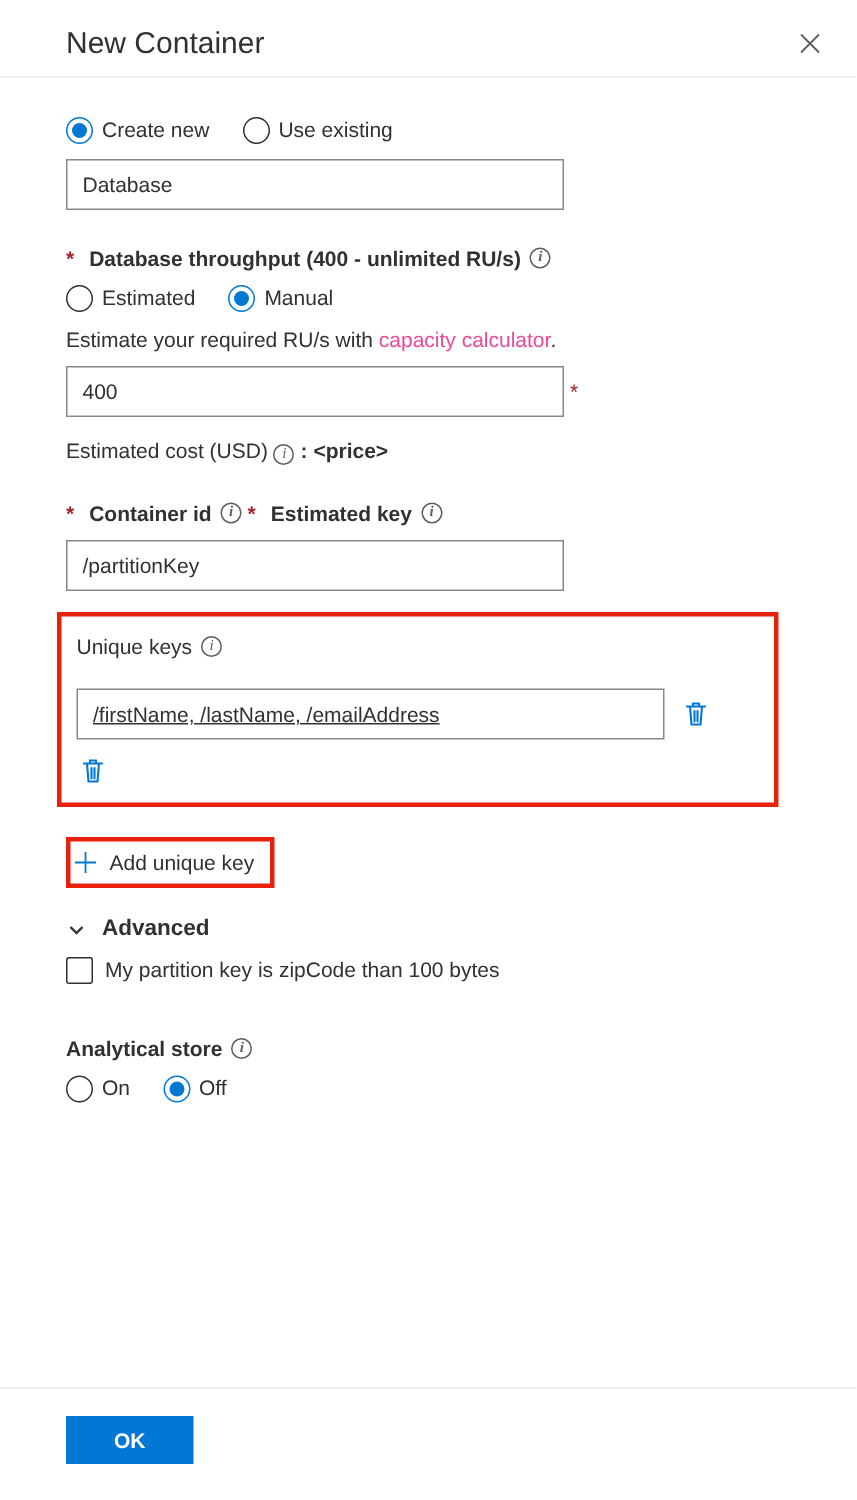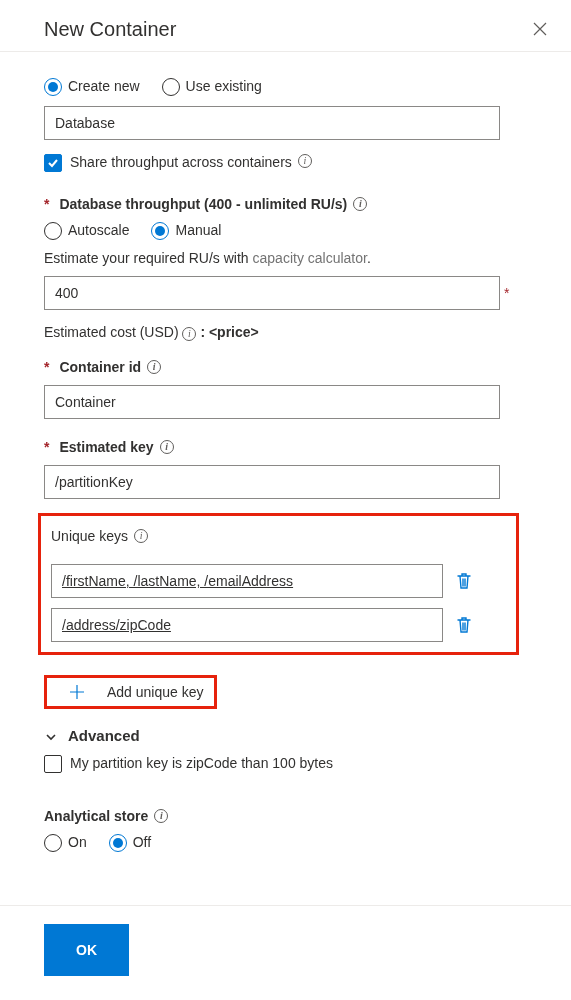"Database" .text-input { width: 456px -> 332px }
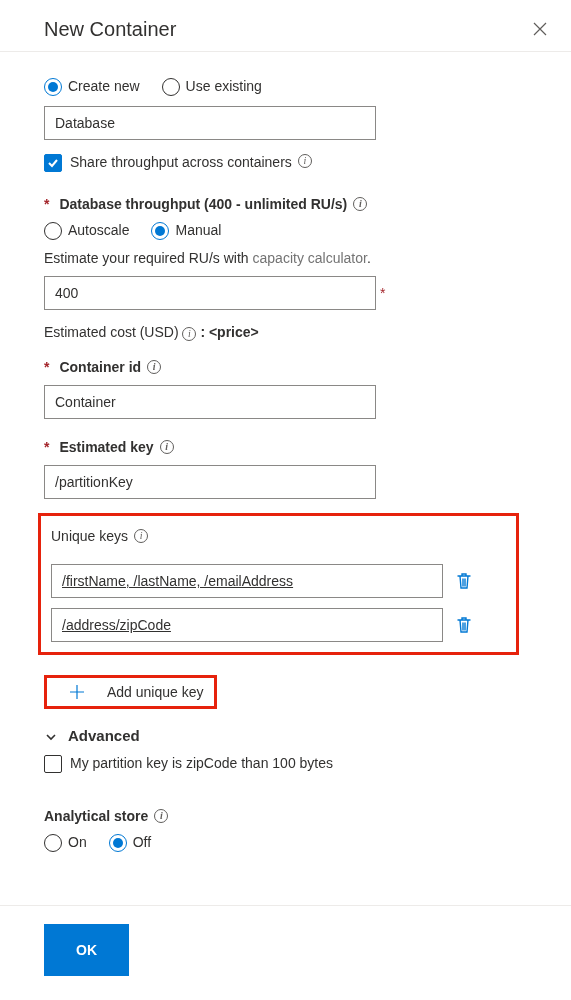"Share throughput across containers" div.row { html: <div> <label> <span> <svg> <path></path> </svg> </span> <span>Share throughput across containers</span> <span></span> <span></span> </label> </div> -> none }
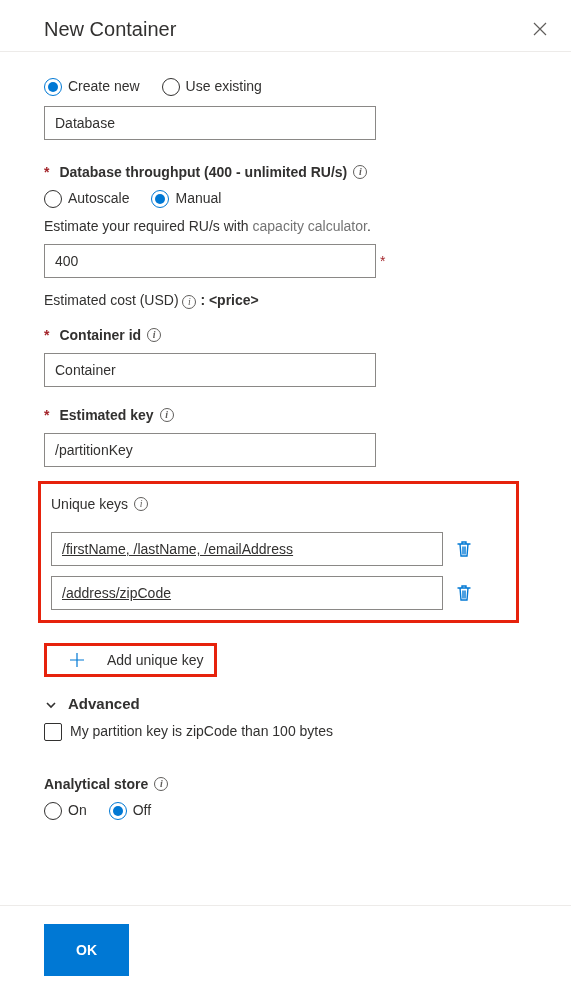"Autoscale" span { text: Autoscale -> Estimated }
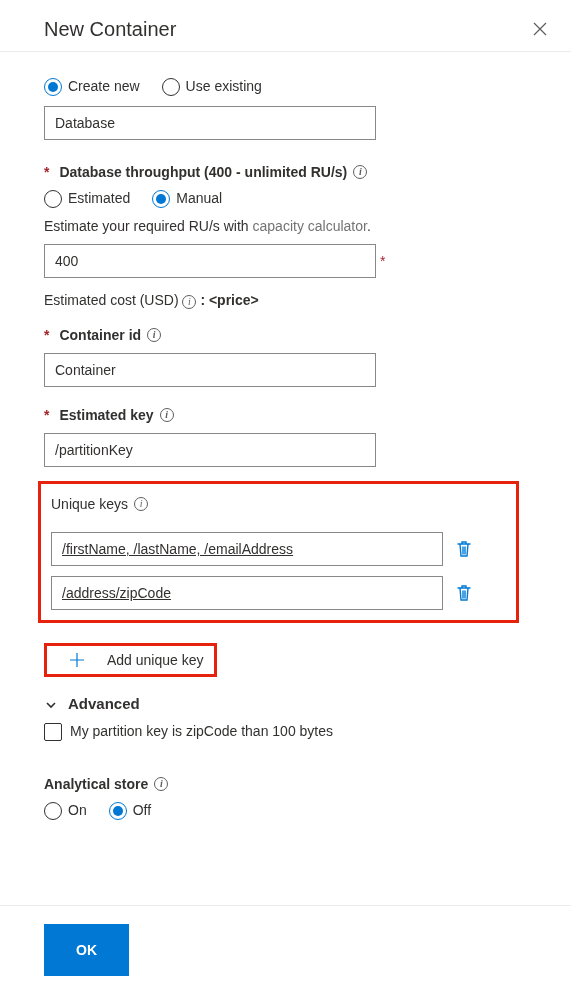"capacity calculator" .link { color: #737373 -> #ec4899 }
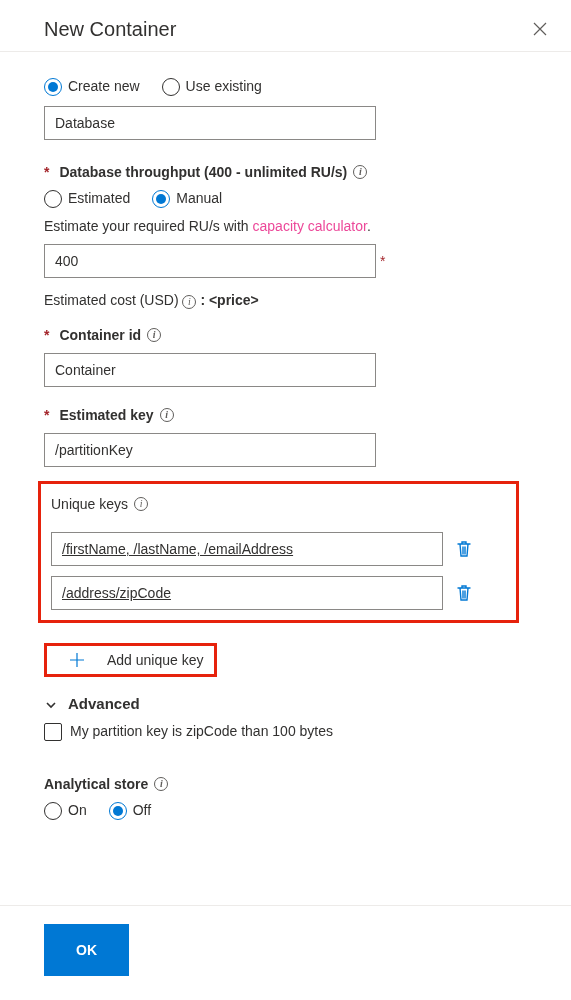"Container" div.row { html: <div> <input> </div> -> none }
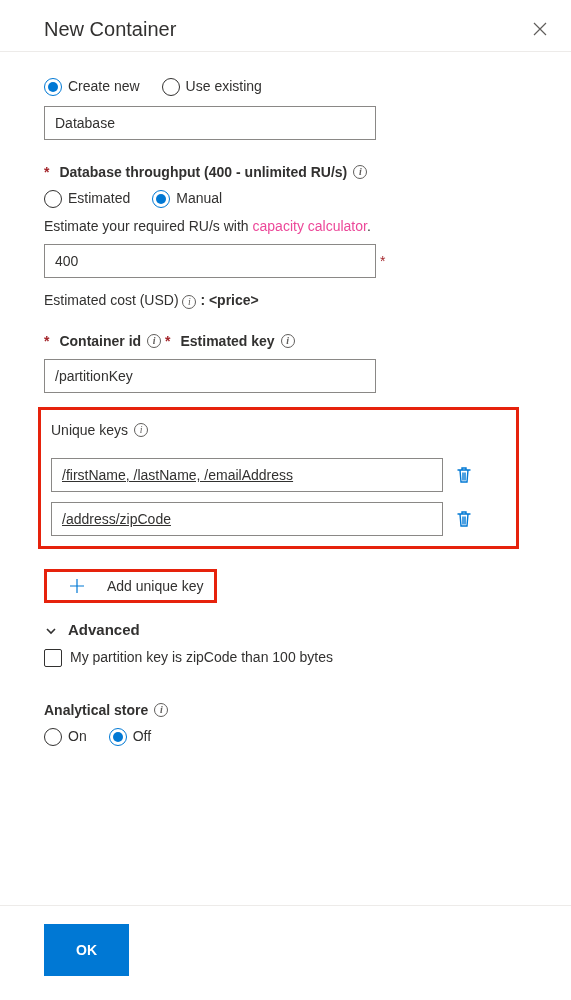"/address/zipCode" input.text-input { html: <input> -> none }
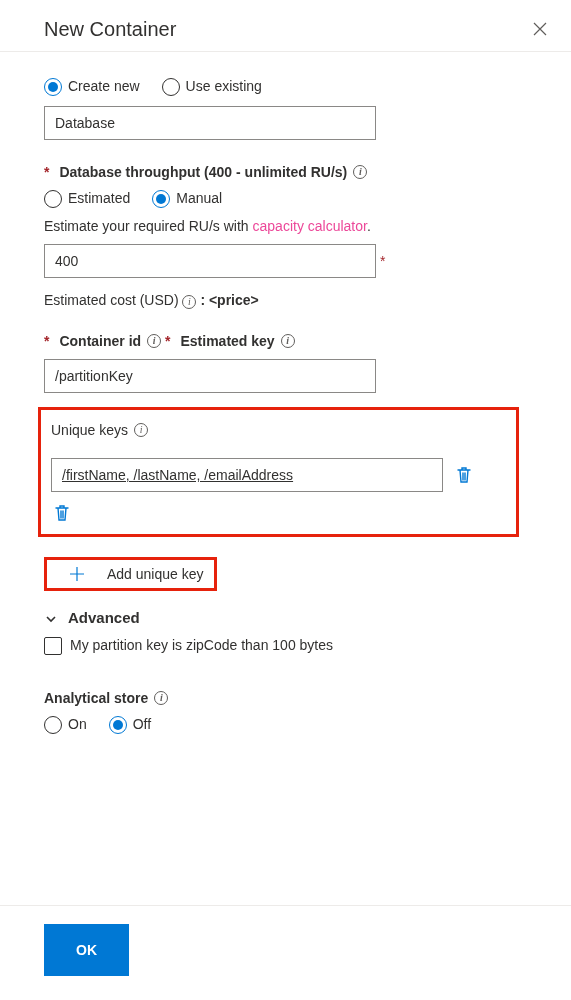"Add unique key" .add-btn { gap: 22px -> 8px; padding: 6px 10px 6px 22px -> 6px 10px 6px 2px }
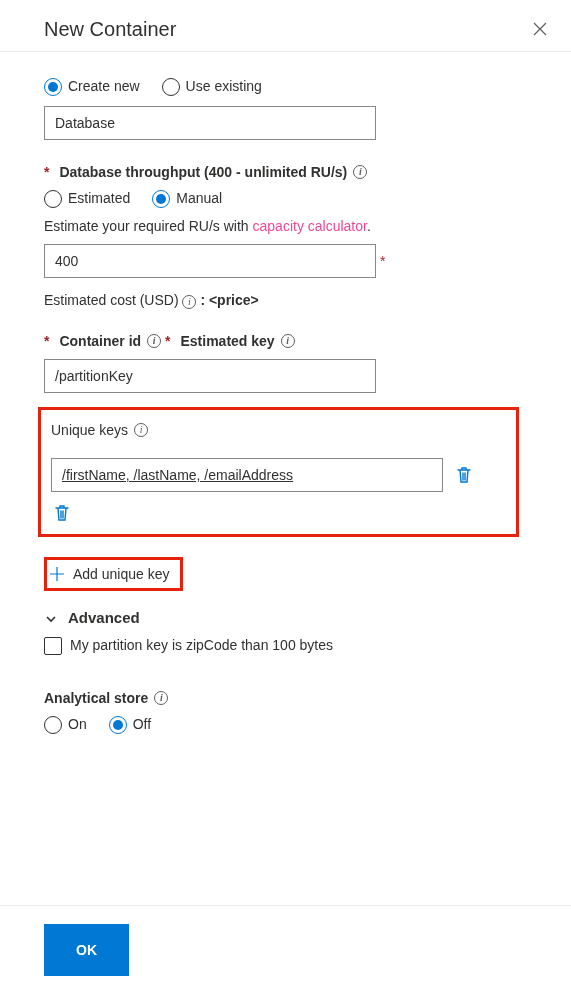"OK" .primary-btn { padding: 18px 32px -> 8px 32px }
